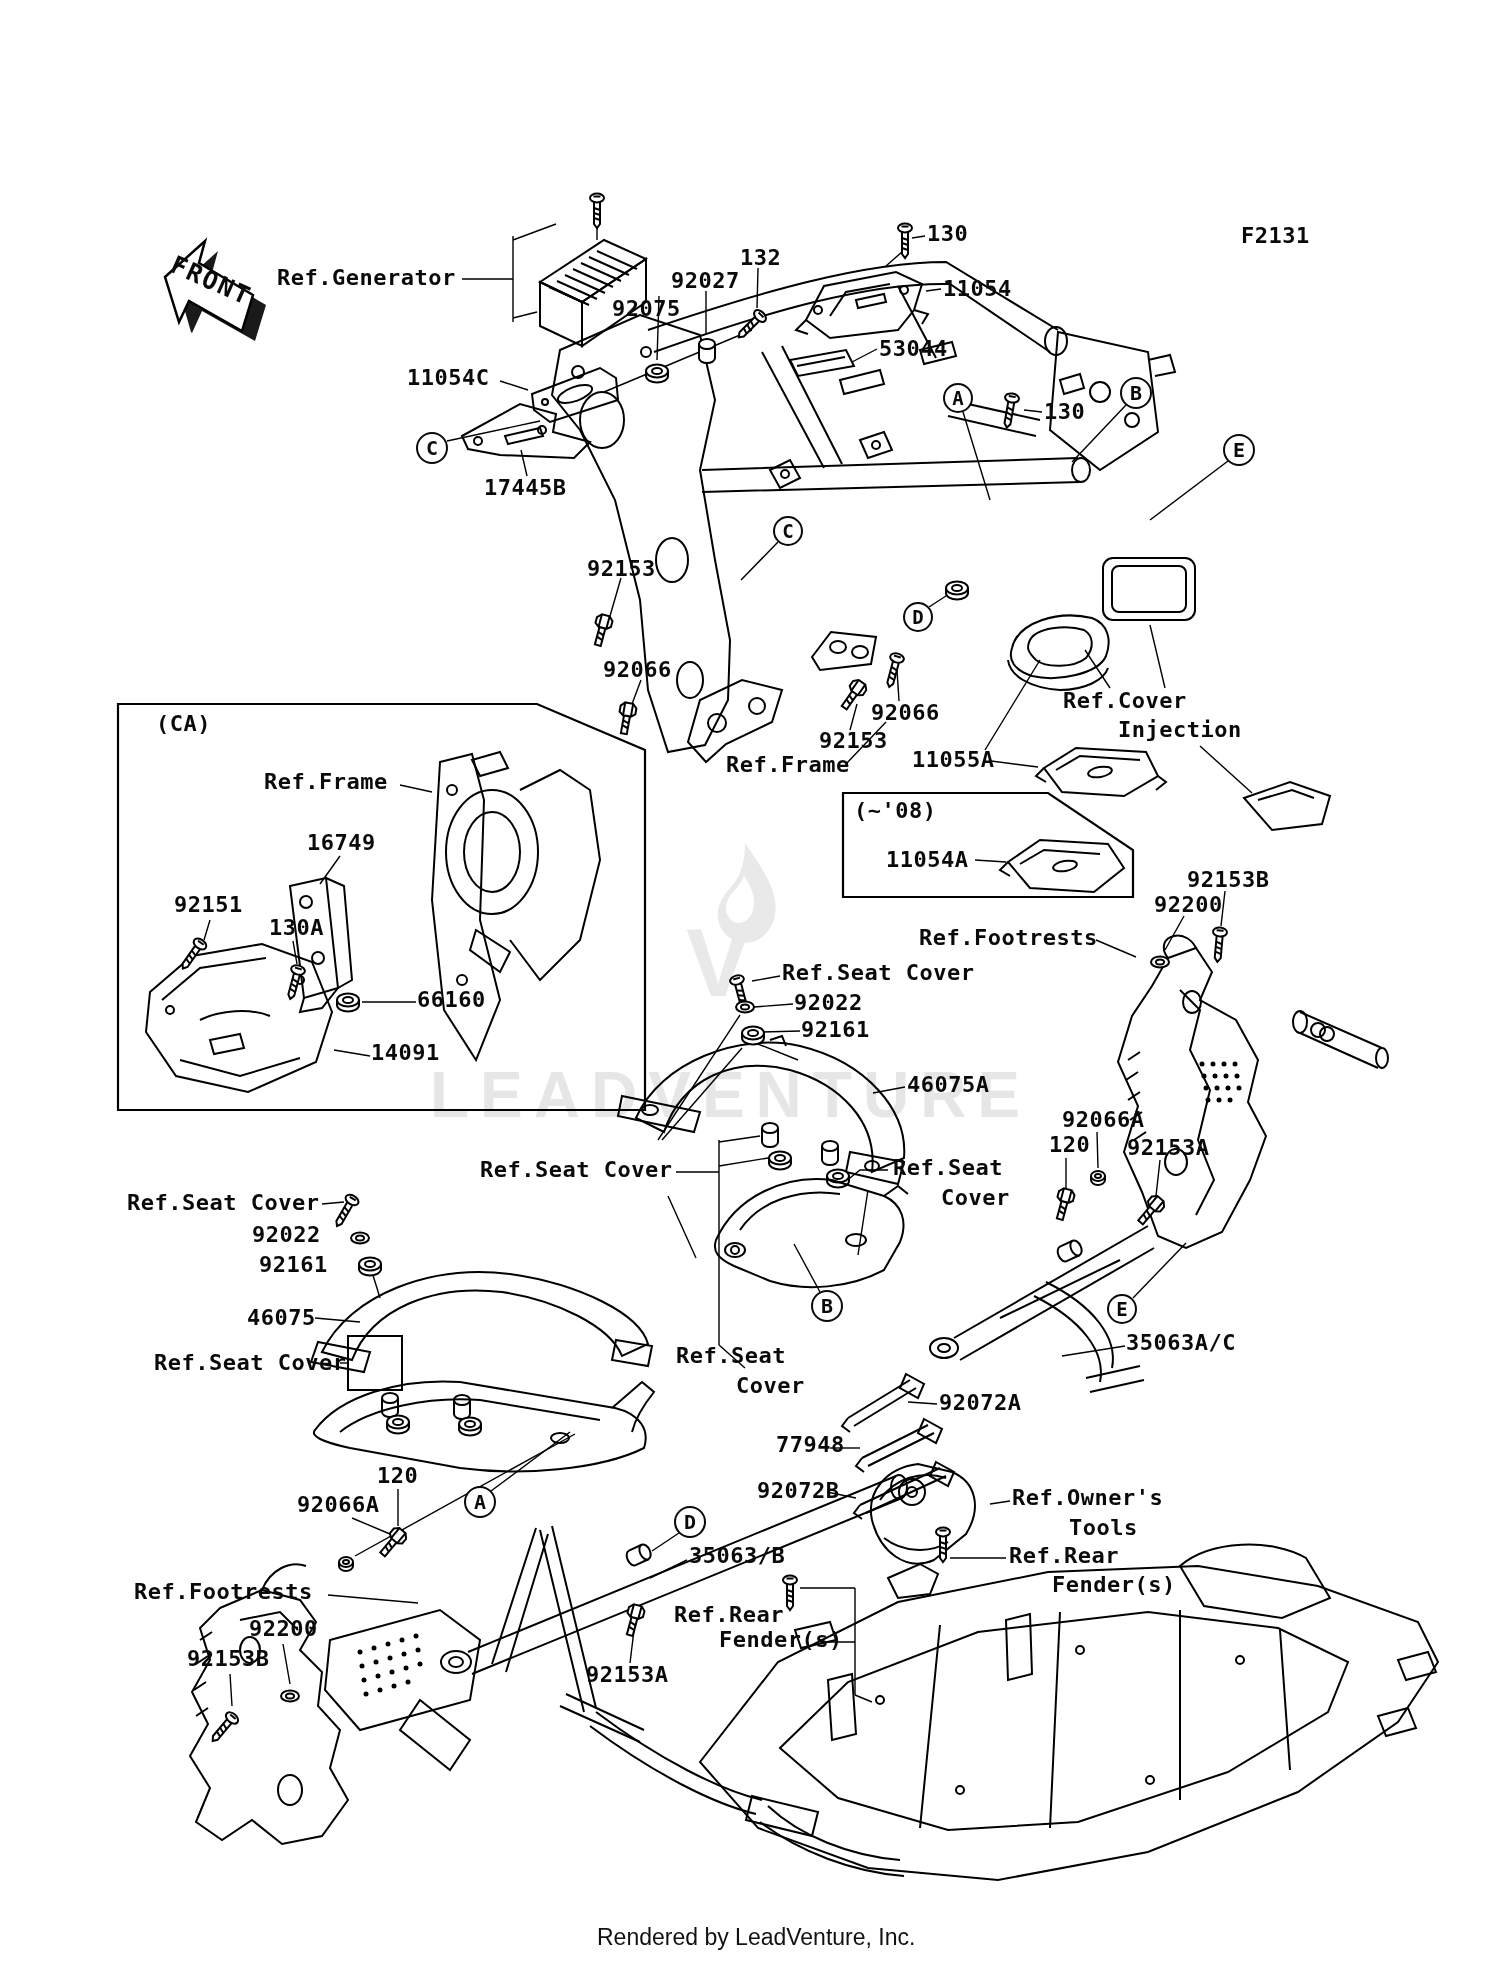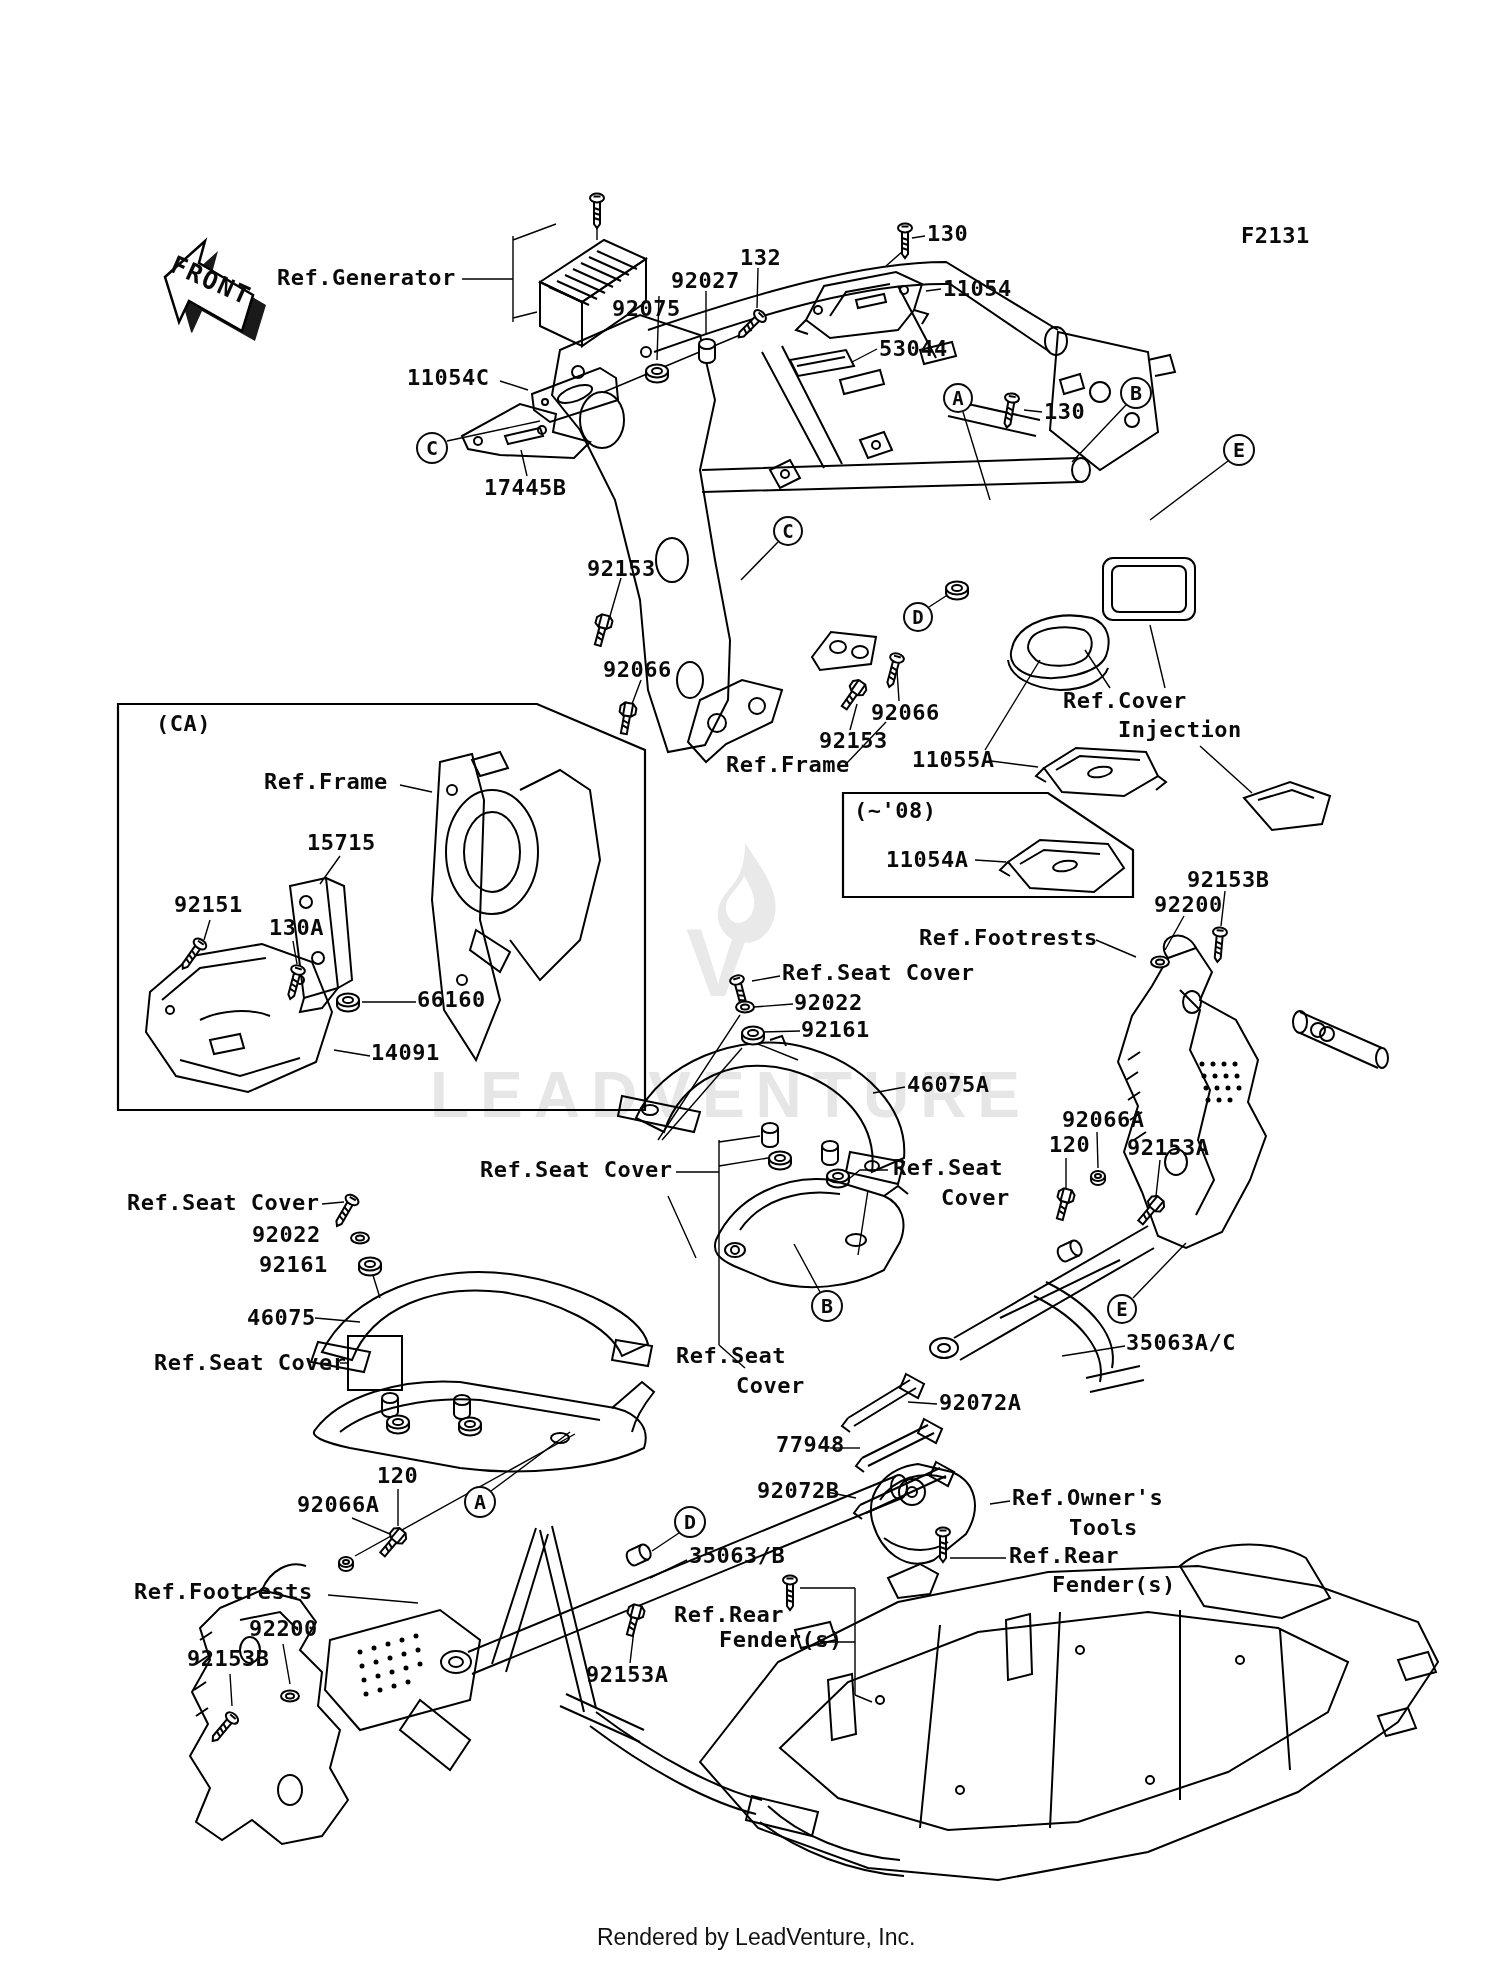"15715" div.lb { text: 15715 -> 16749 }
